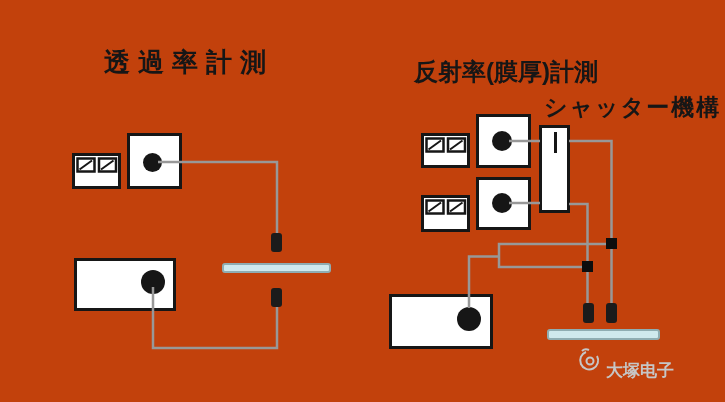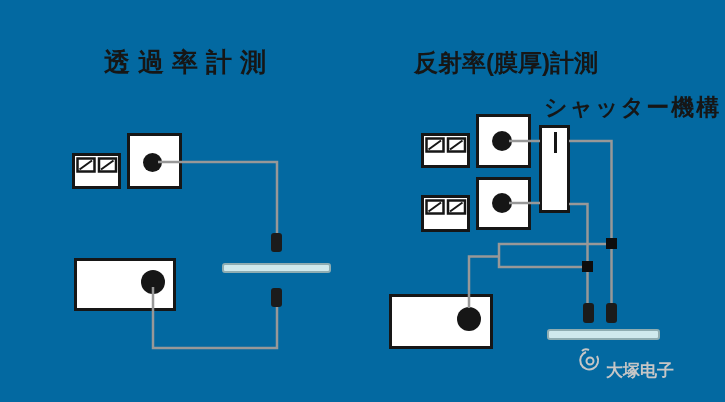"透過率計測" #canvas { background: #0369a1 -> #c2410c }
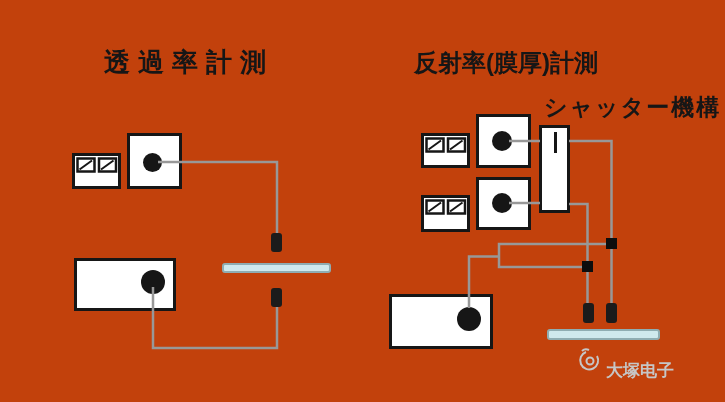"反射率(膜厚)計測" .title-right { top: 47px -> 56px }
